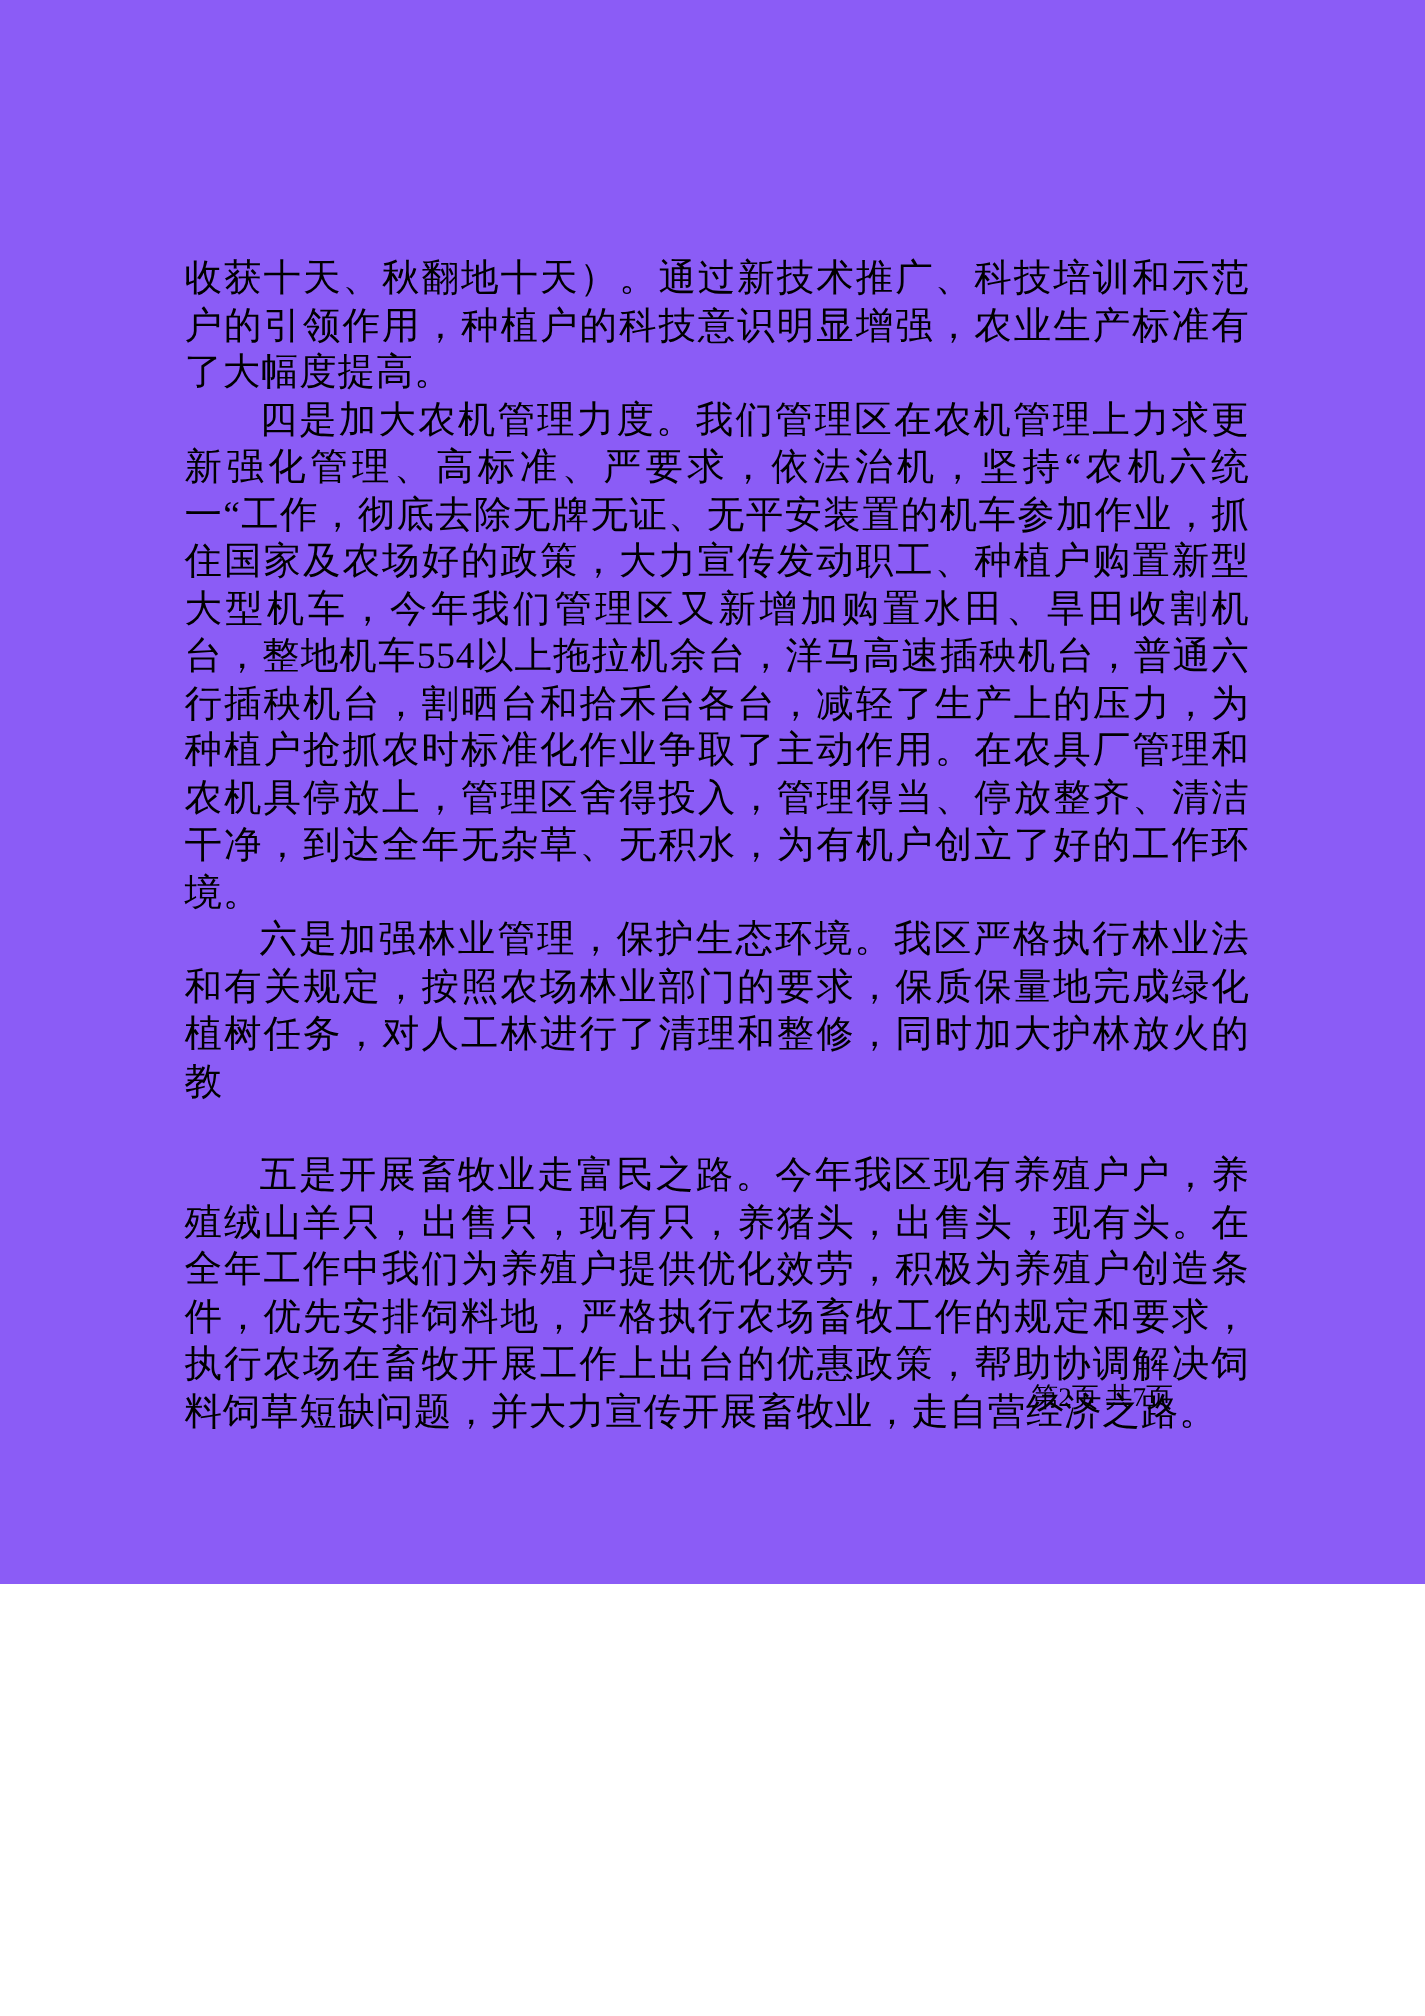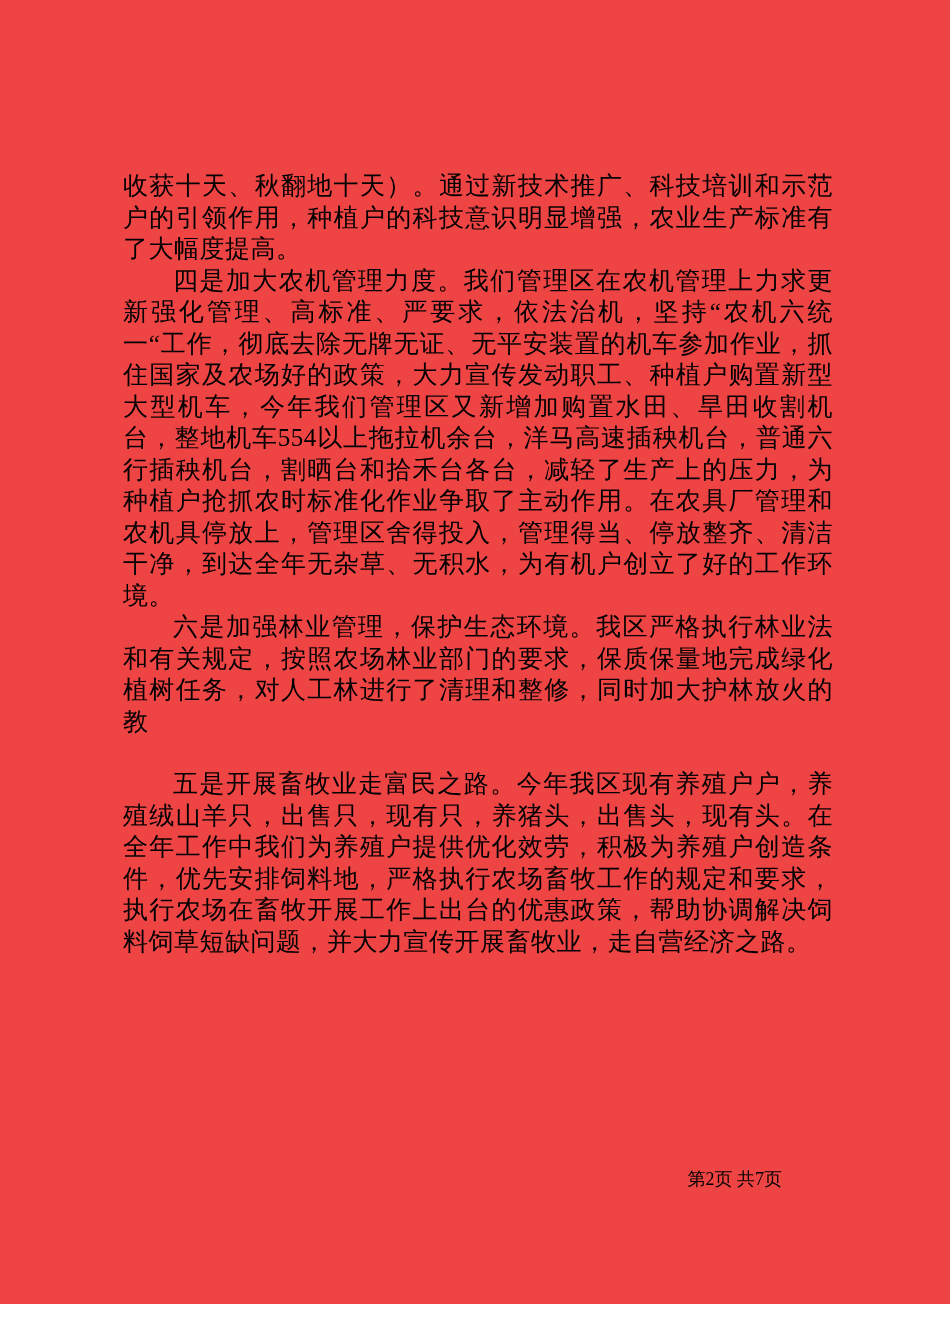"收获十天、秋翻地十天）。通过新技术推广、科技培训和示范户的引领作用，种植户的科技" .page { background: #ef4444 -> #8b5cf6; height: 1304px -> 1056px }
